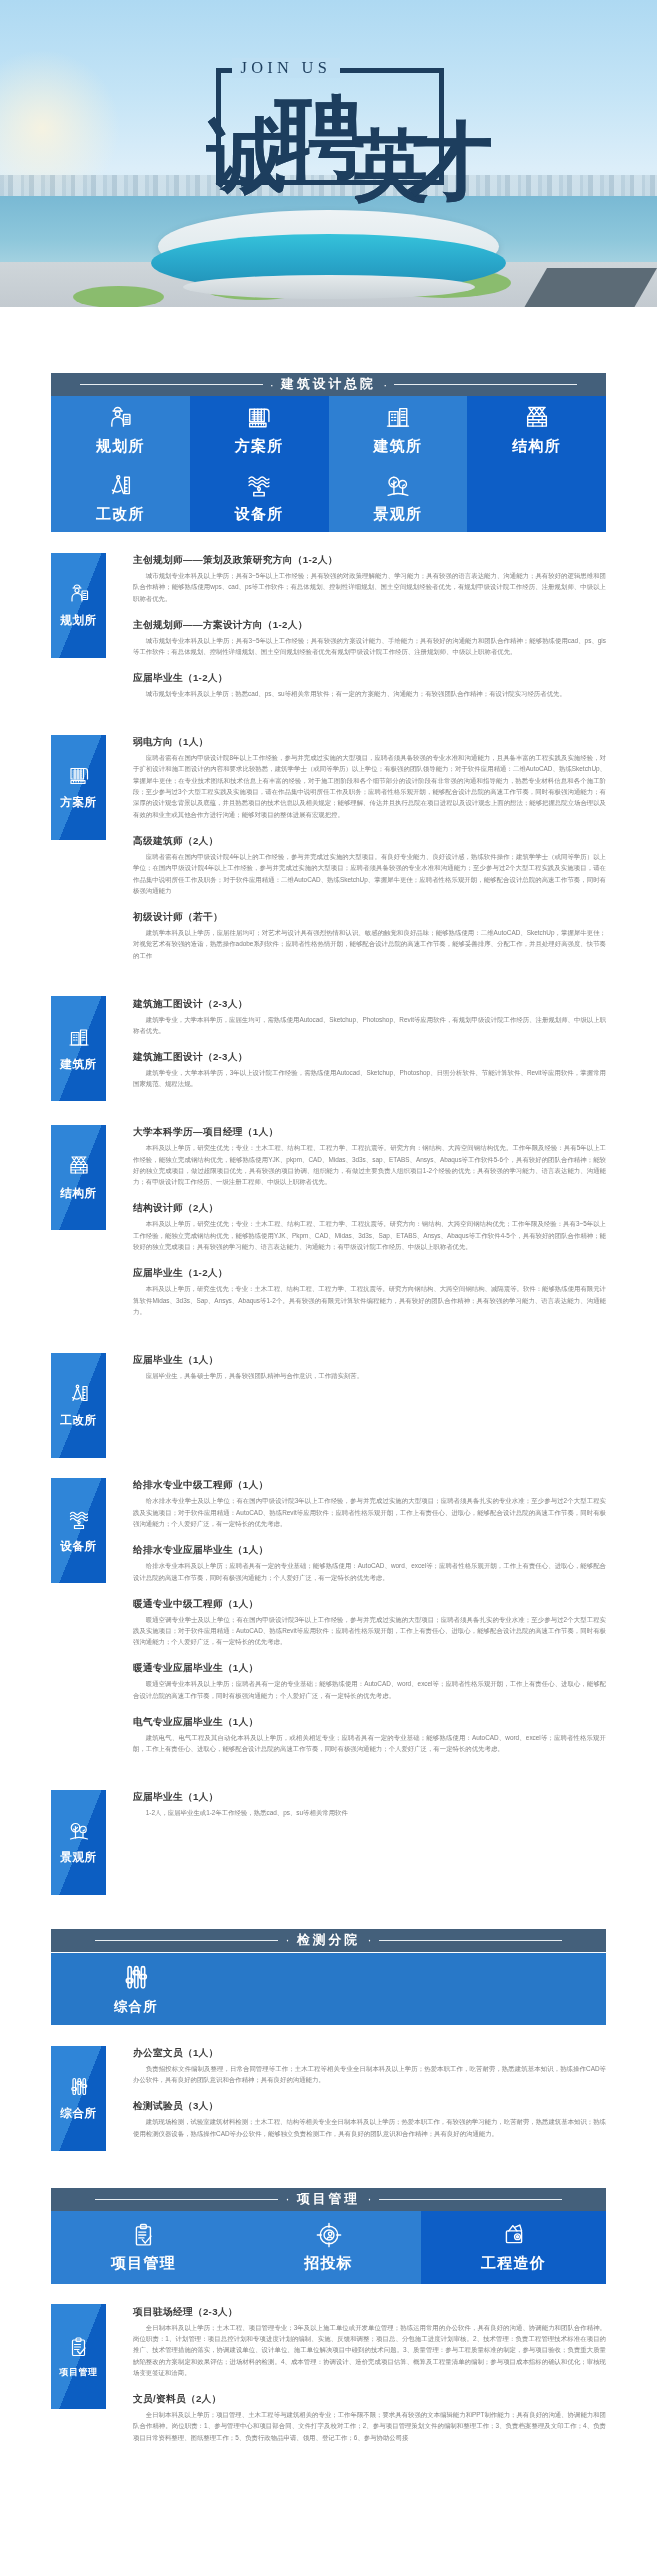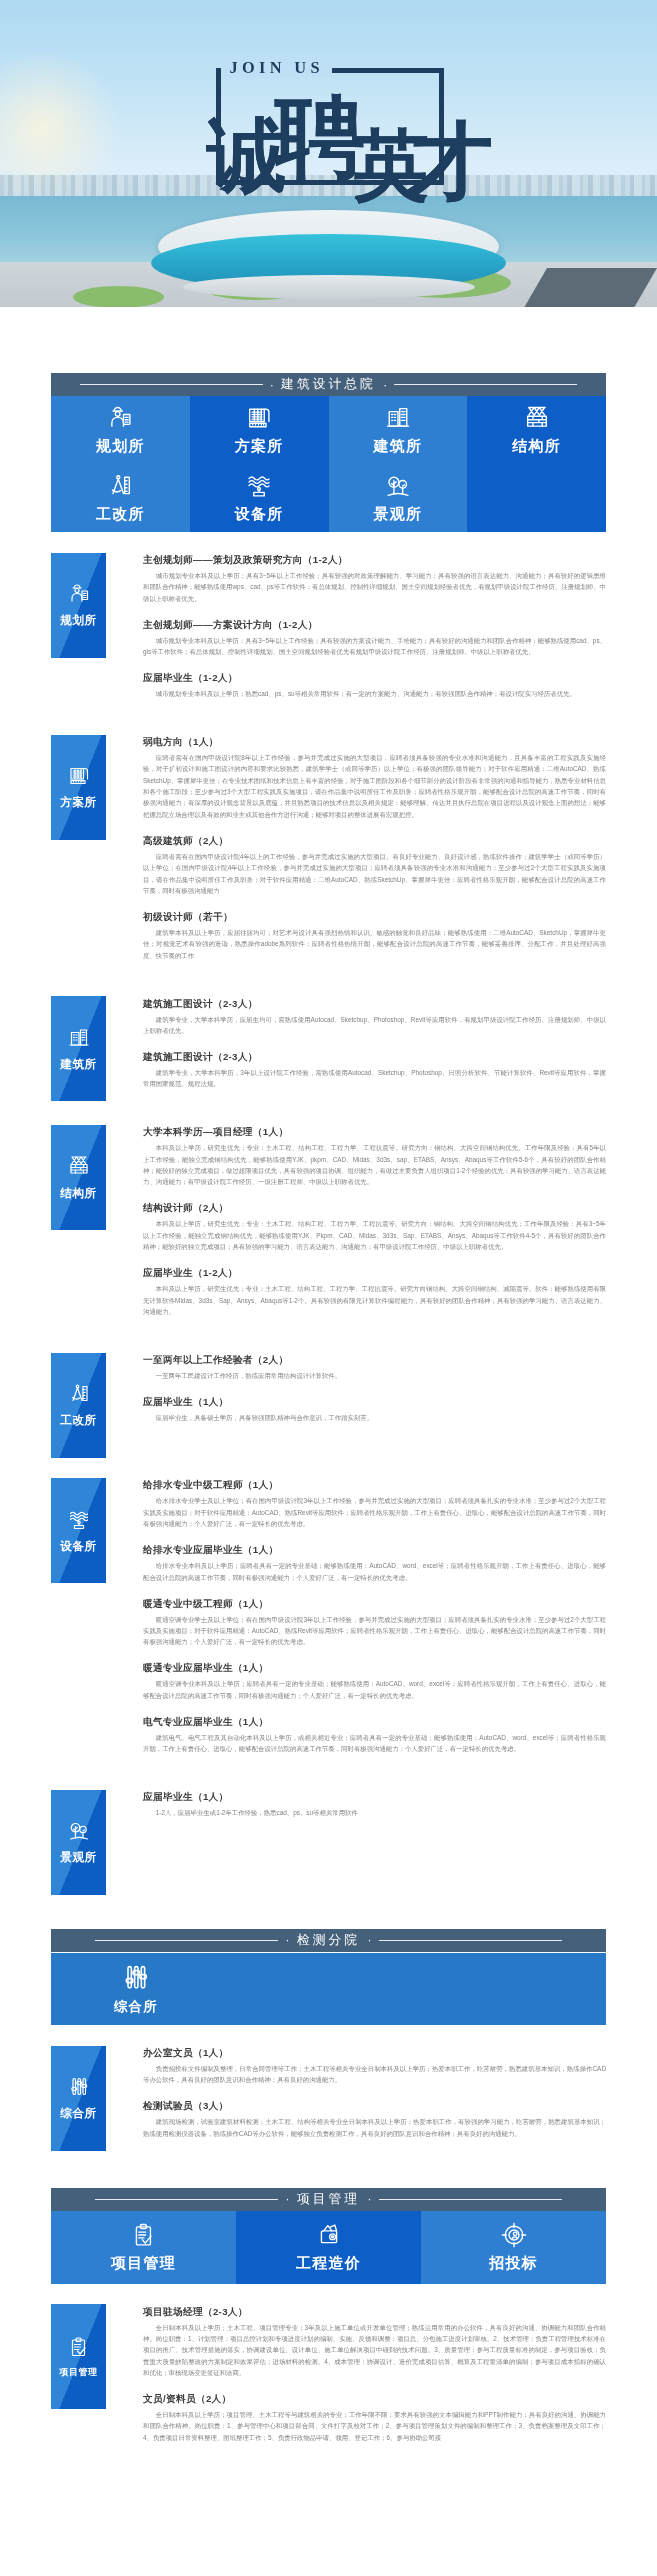"JOIN US" .hero-joinus { font-weight: bold -> normal; left: 221px -> 232px }
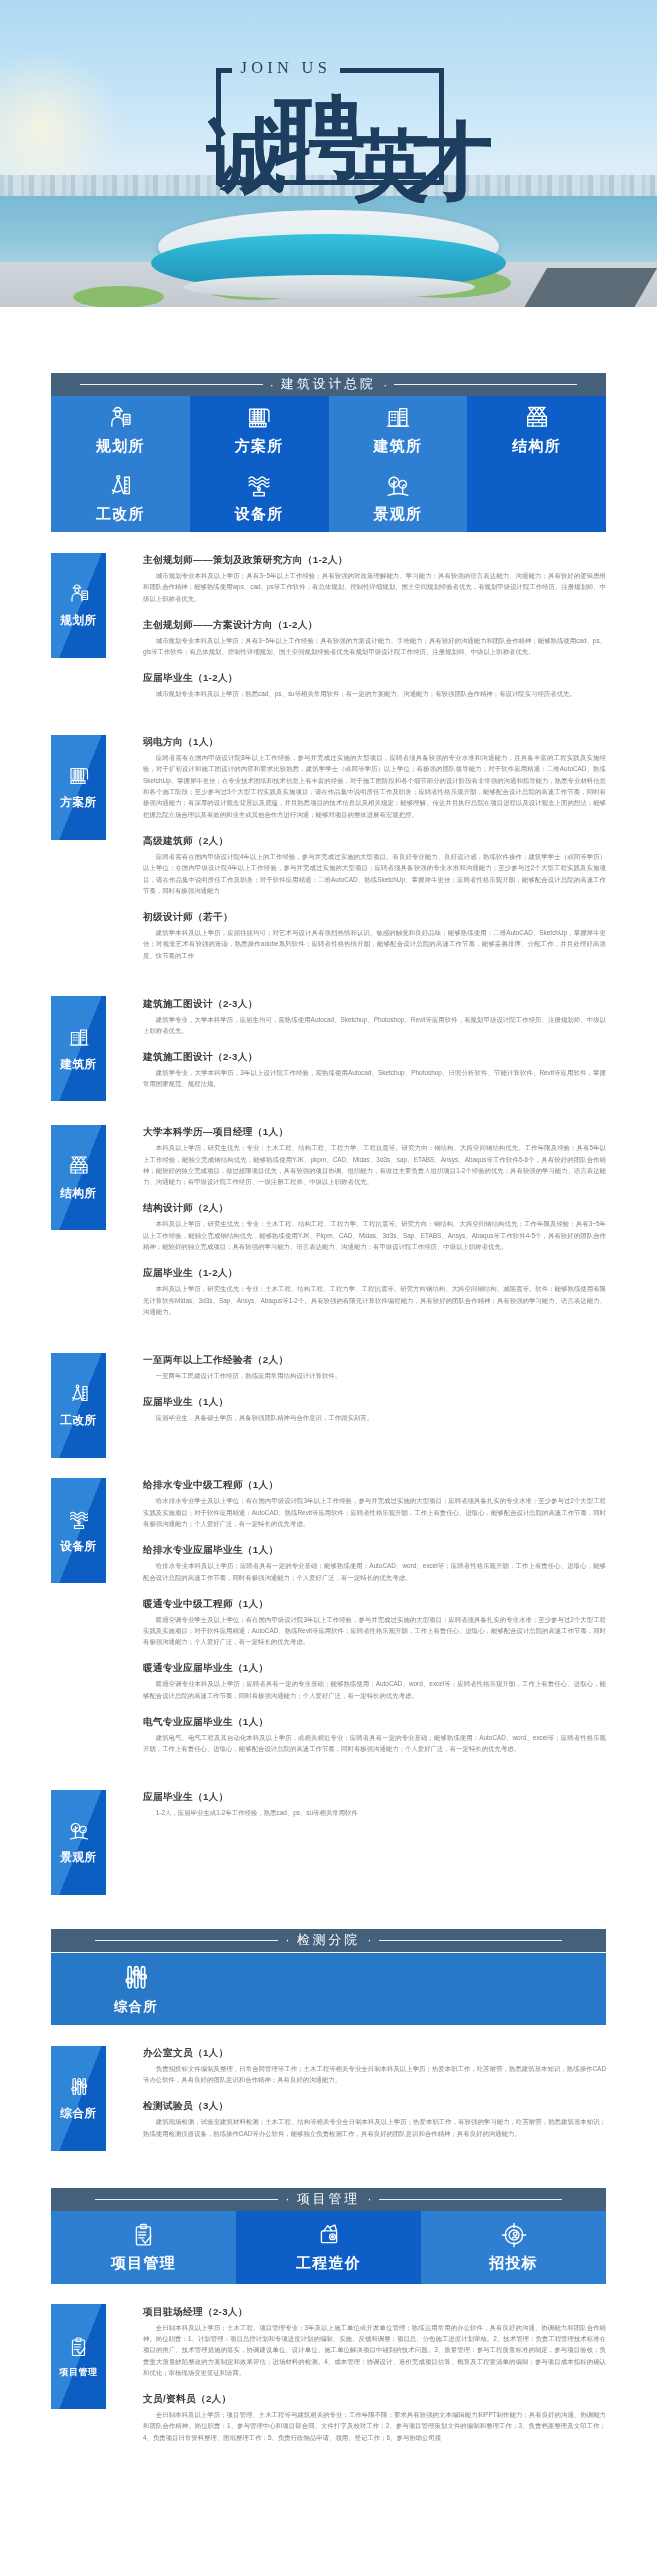"建筑设计总院" .sec-title { font-weight: normal -> bold }
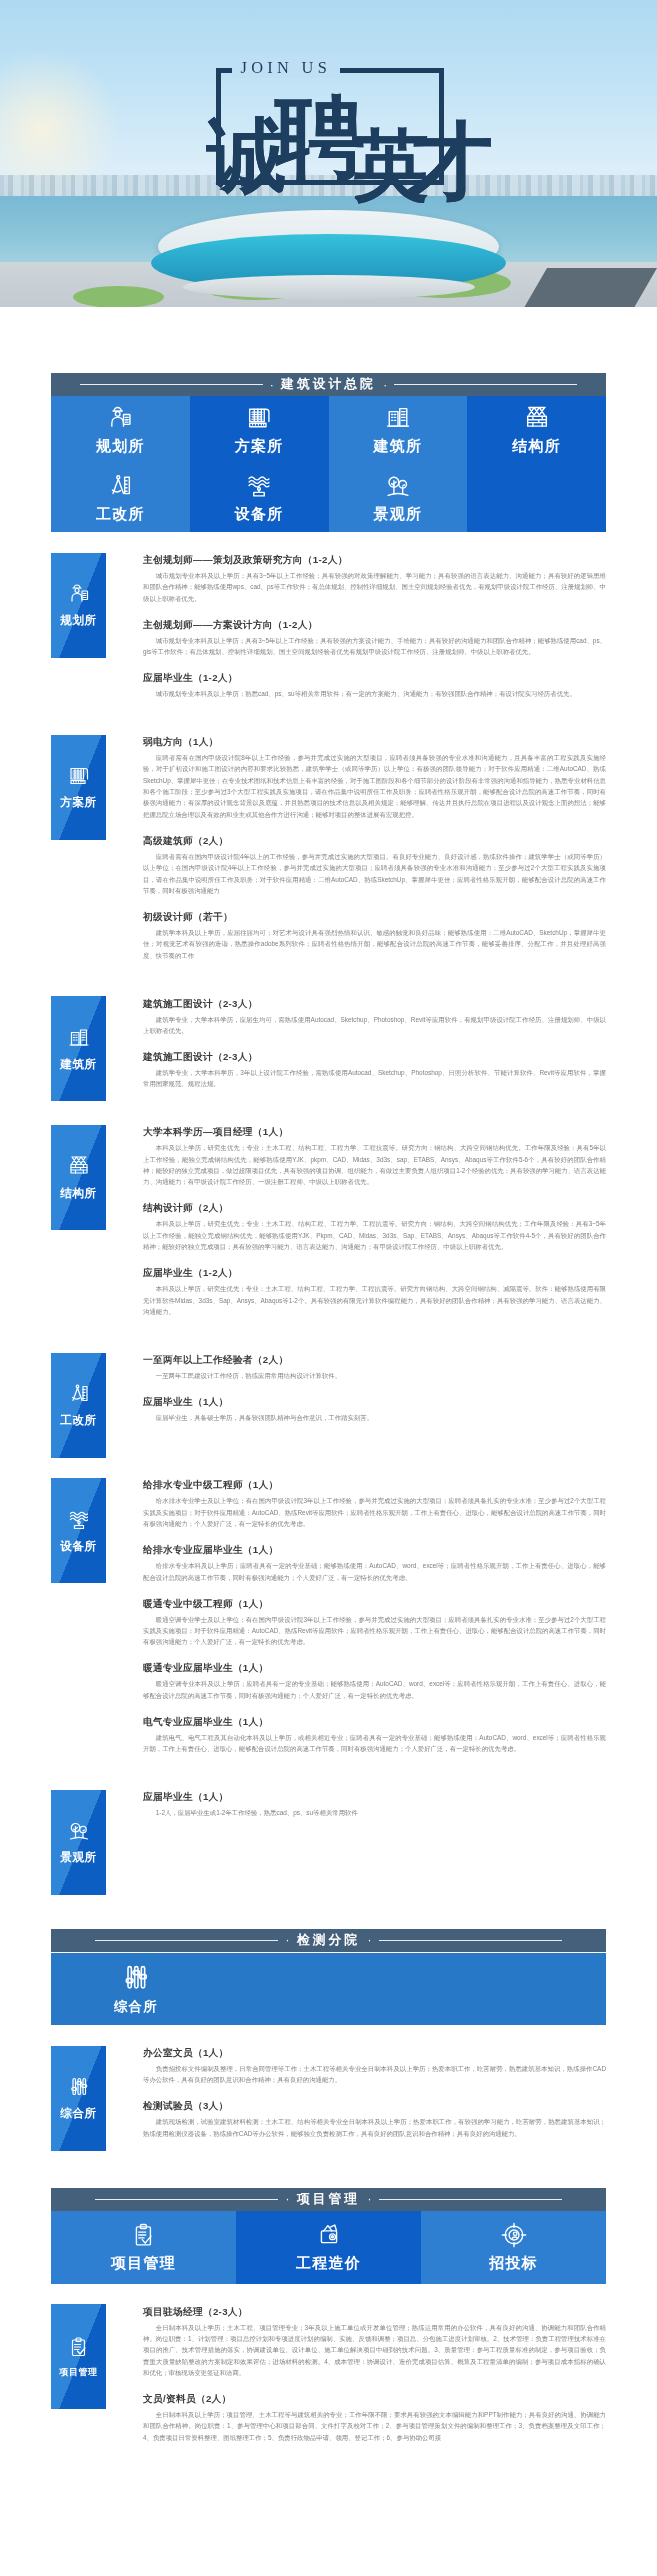"主创规划师——策划及政策研究方向（1-2人）" .dept-right { margin-left: 37px -> 27px }
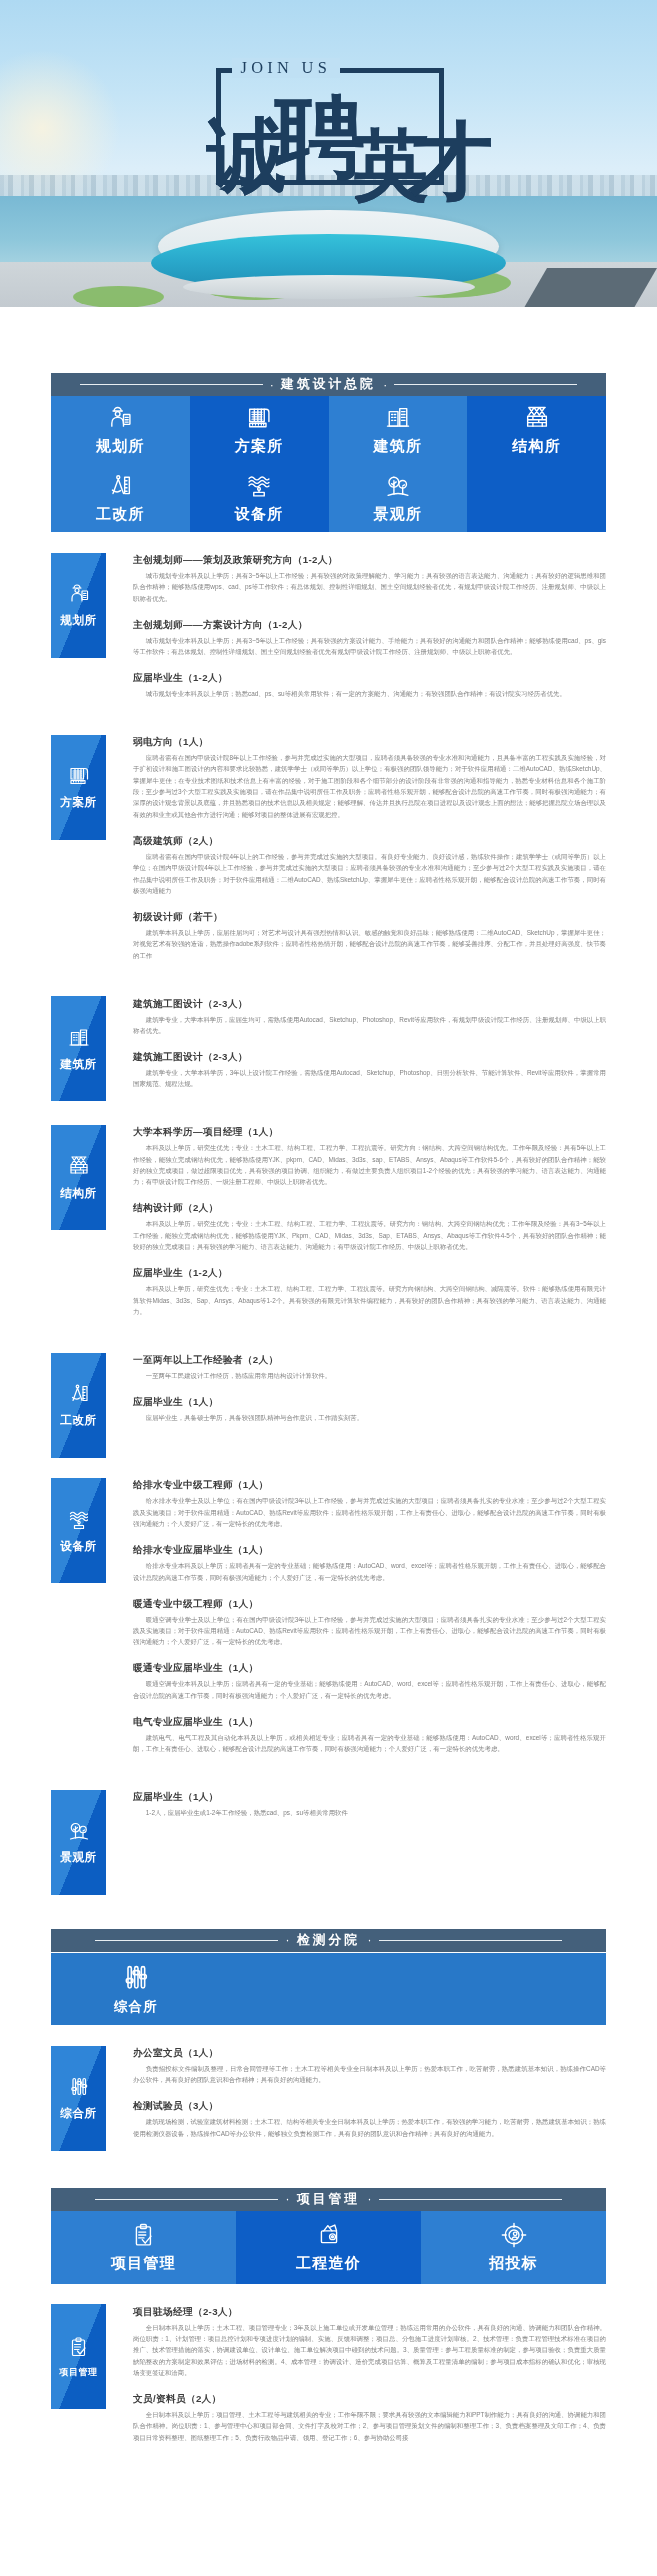"一至两年以上工作经验者（2人）" div.job { html: <div> <div>一至两年以上工作经验者（2人）</div> <div>一至两年工民建设计工作经历，熟练应用常用结构设计计算软件。</div> </div> -> none }
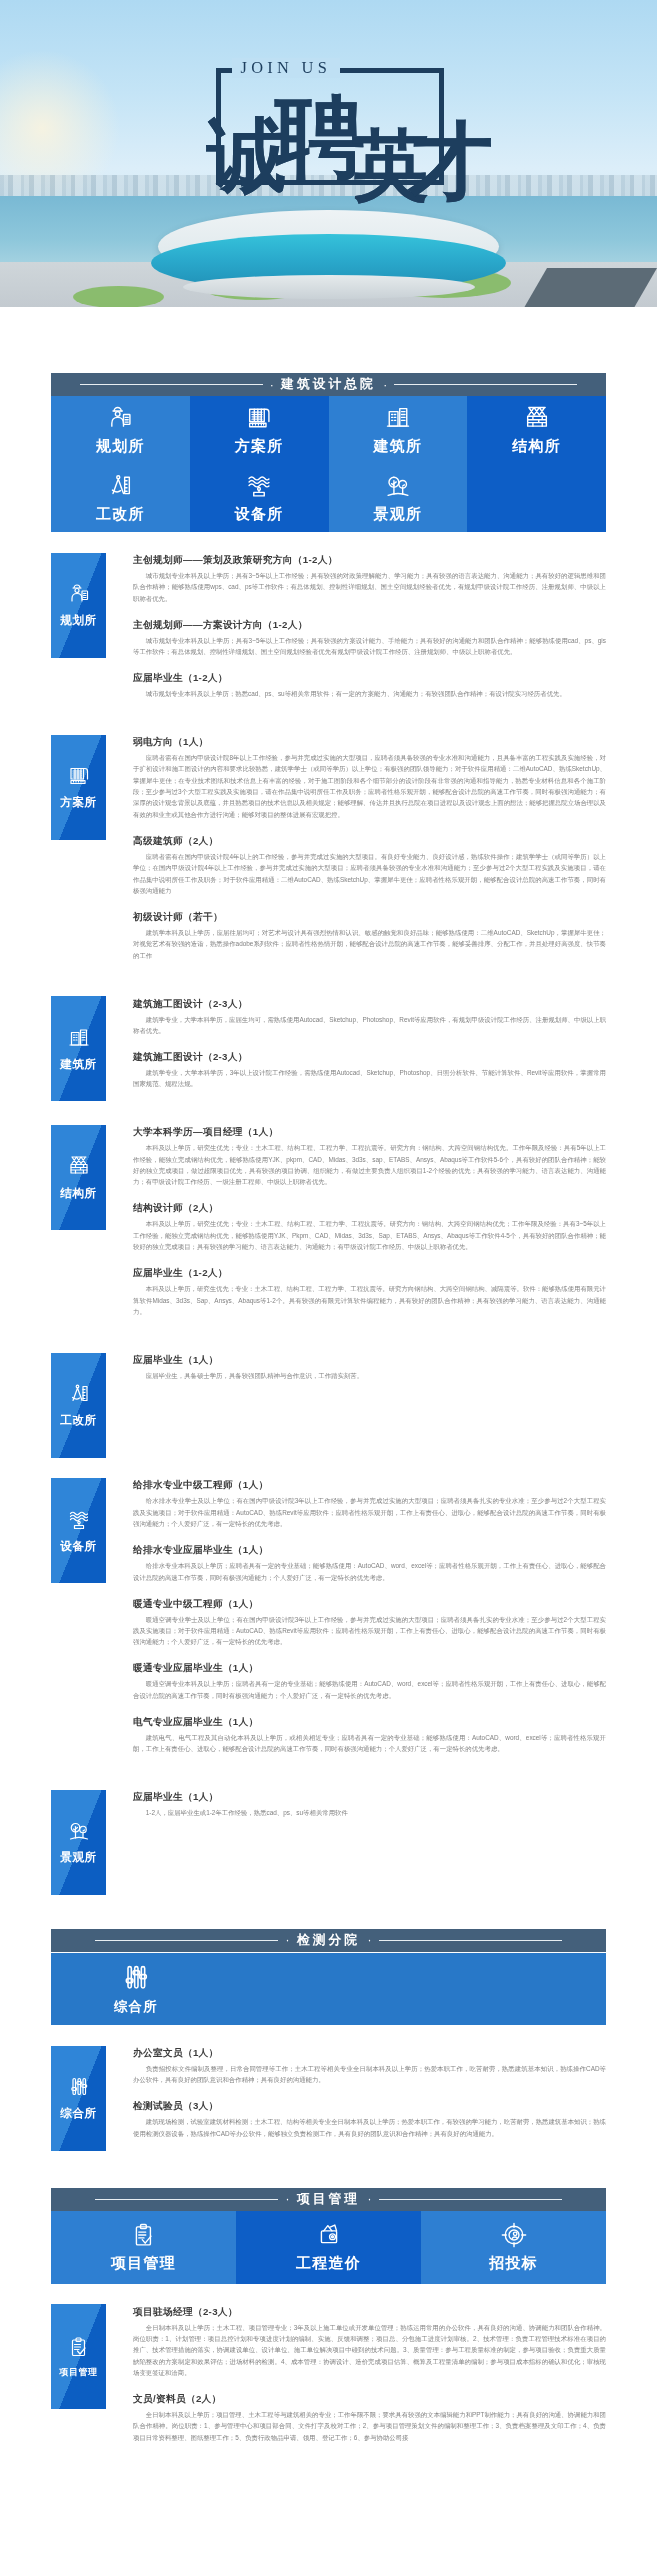"工程造价" div.grid-tile { order: before "招投标" -> after "招投标" }
